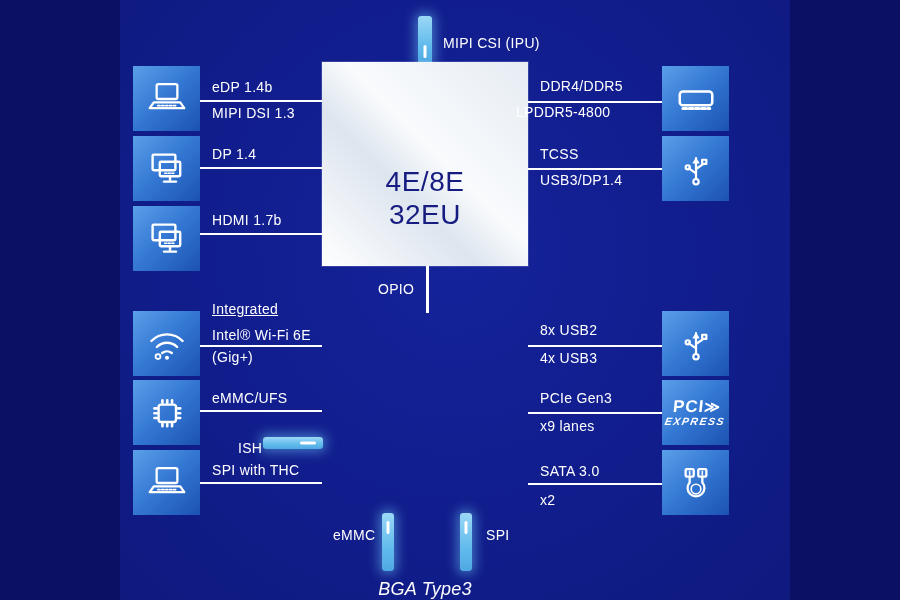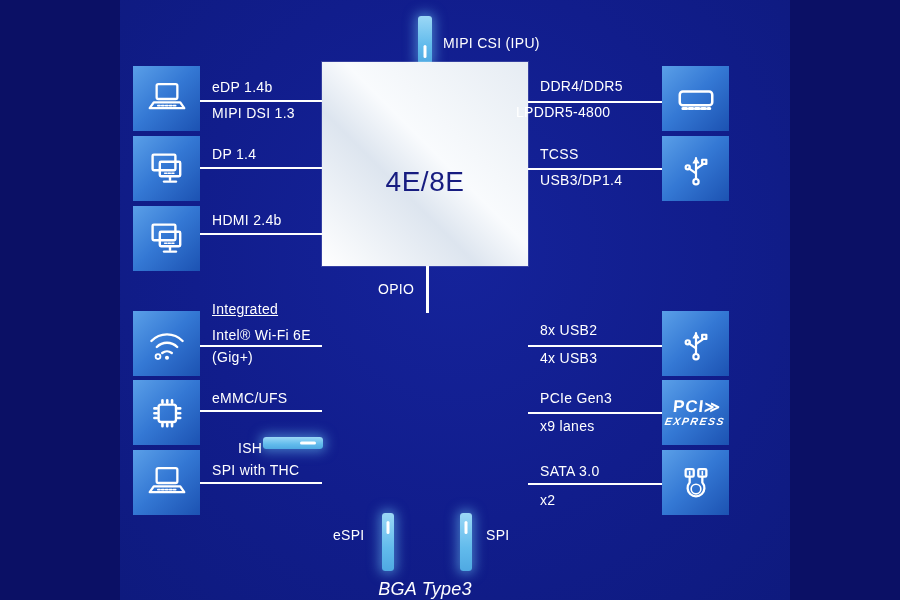"HDMI 2.4b" div.lbl { text: 2.4b -> 1.7b }
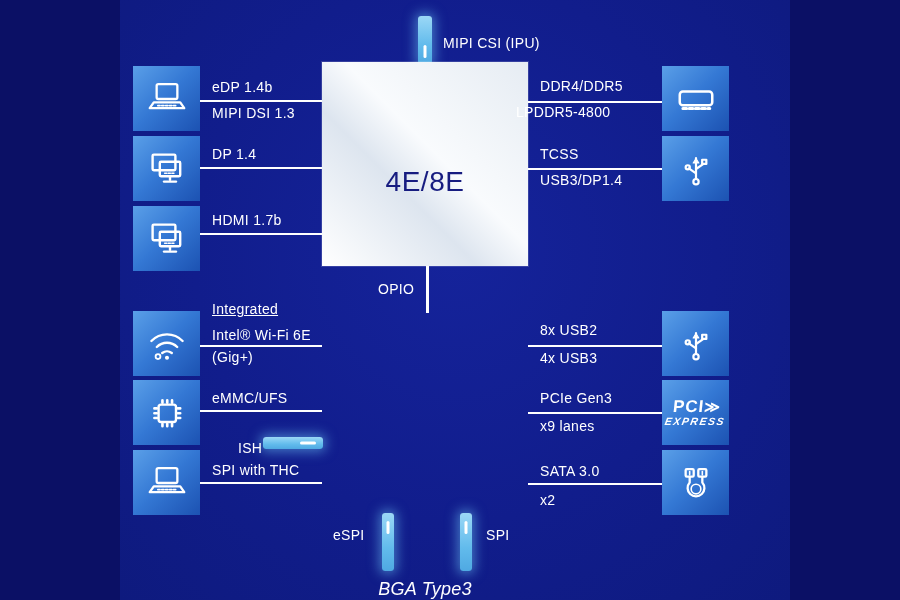"32EU" span { html: none -> <span>32EU</span> }
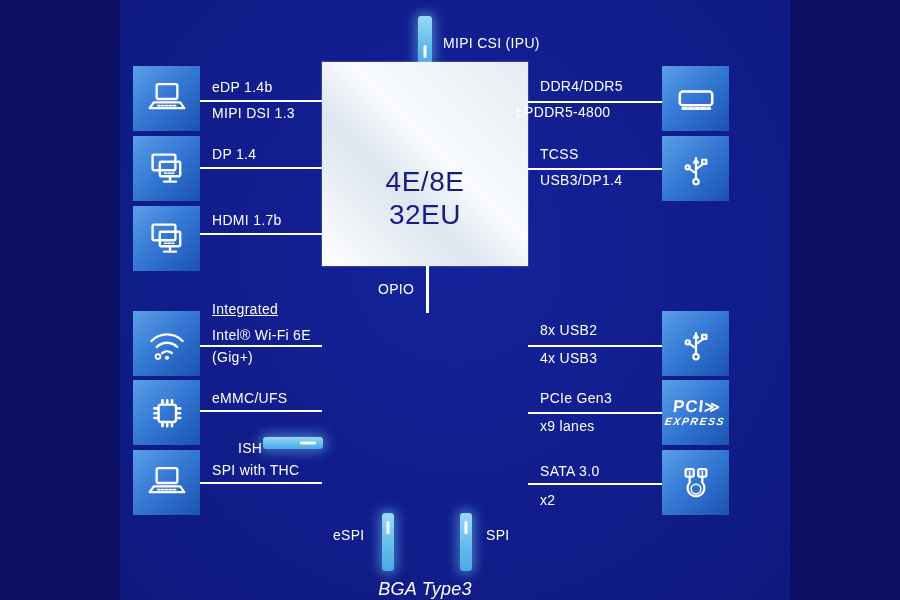"eSPI" div.lbl { text: eSPI -> eMMC }
